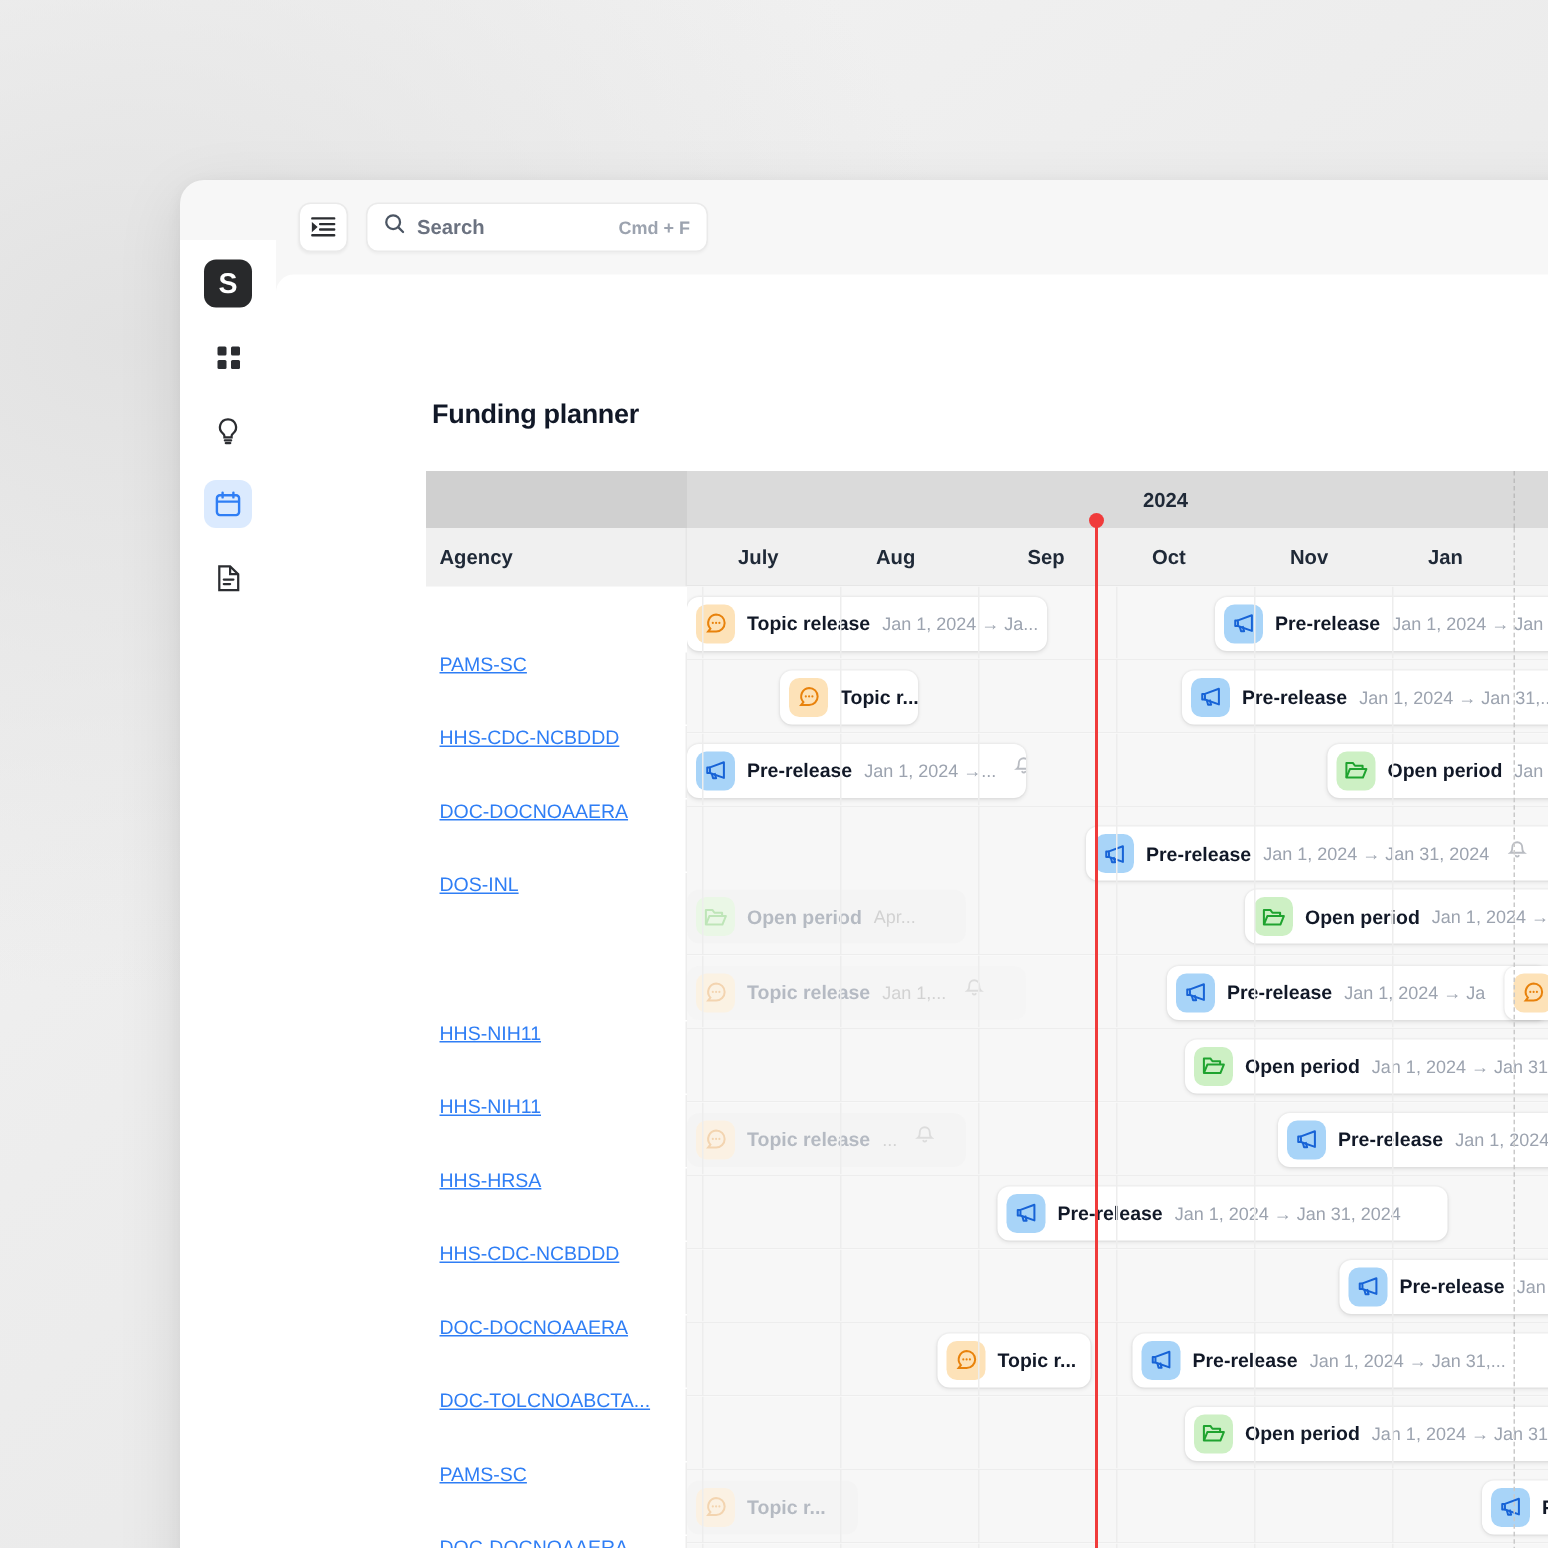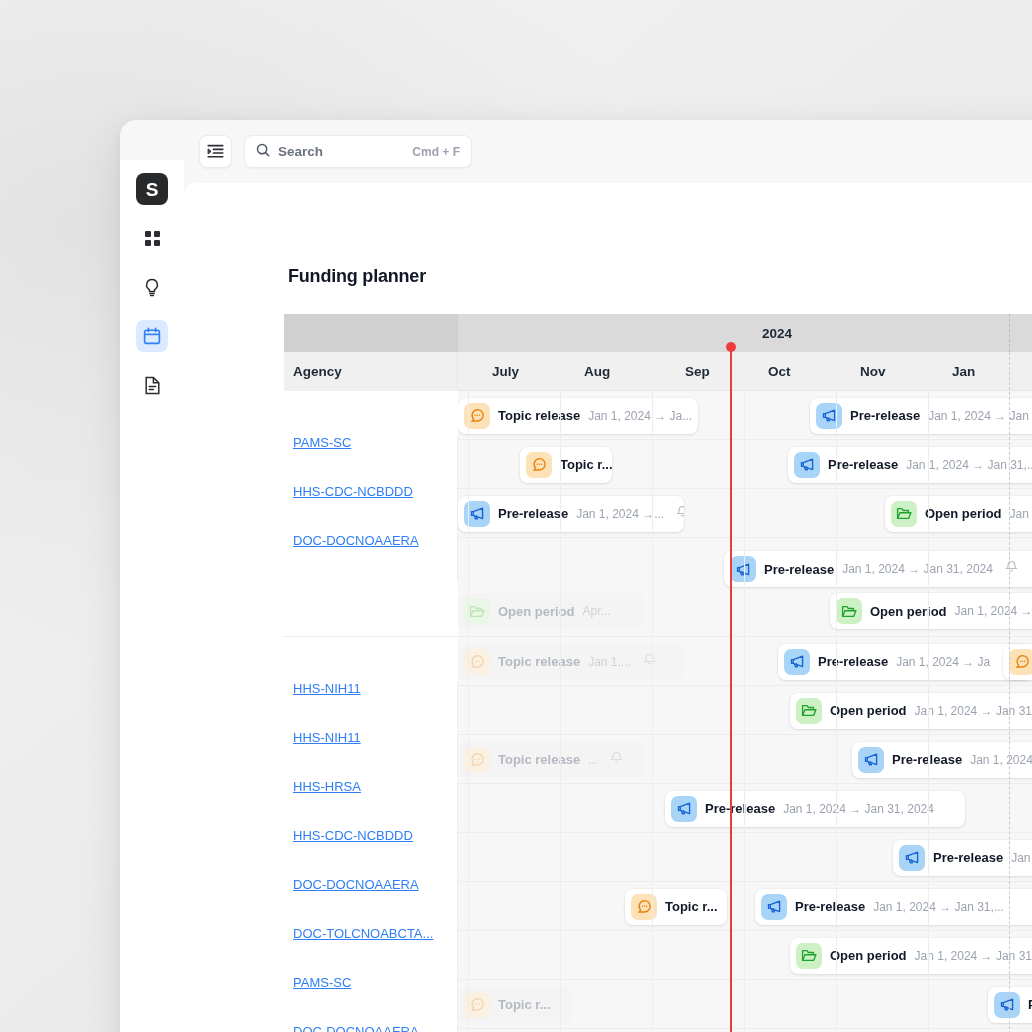"DOS-INL" div.agency { html: none -> <div> <span>DOS-INL</span> </div> }
